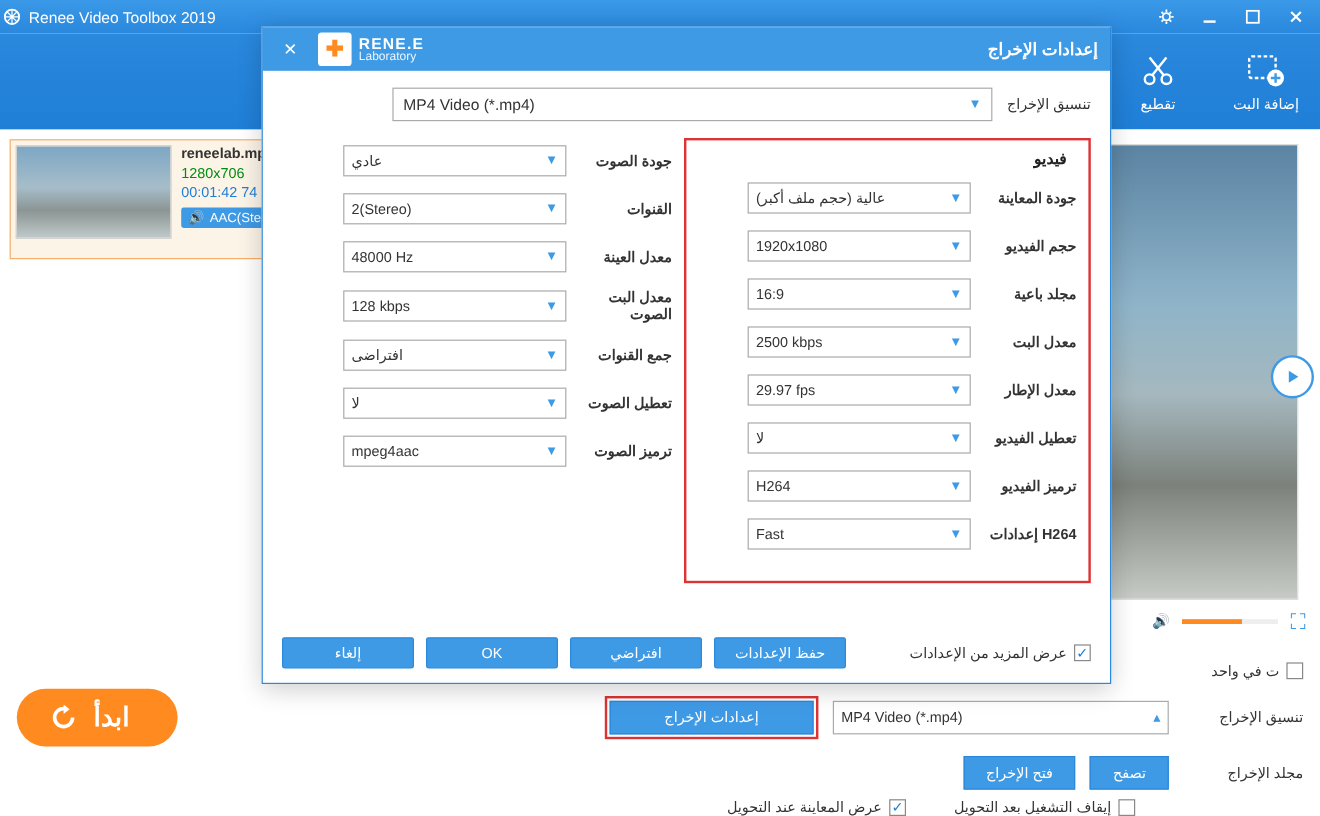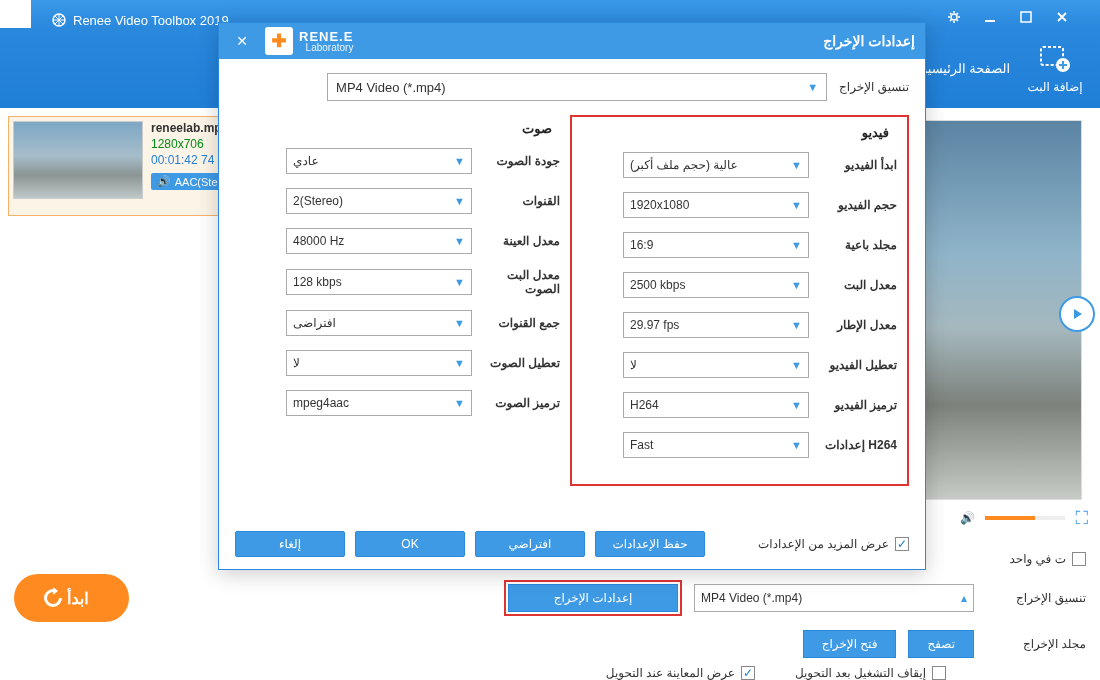"Renee Video Toolbox 2019" .titlebar { align-items: flex-end -> center; margin-left: 31px -> none; padding: 0 20px -> 0 2px }
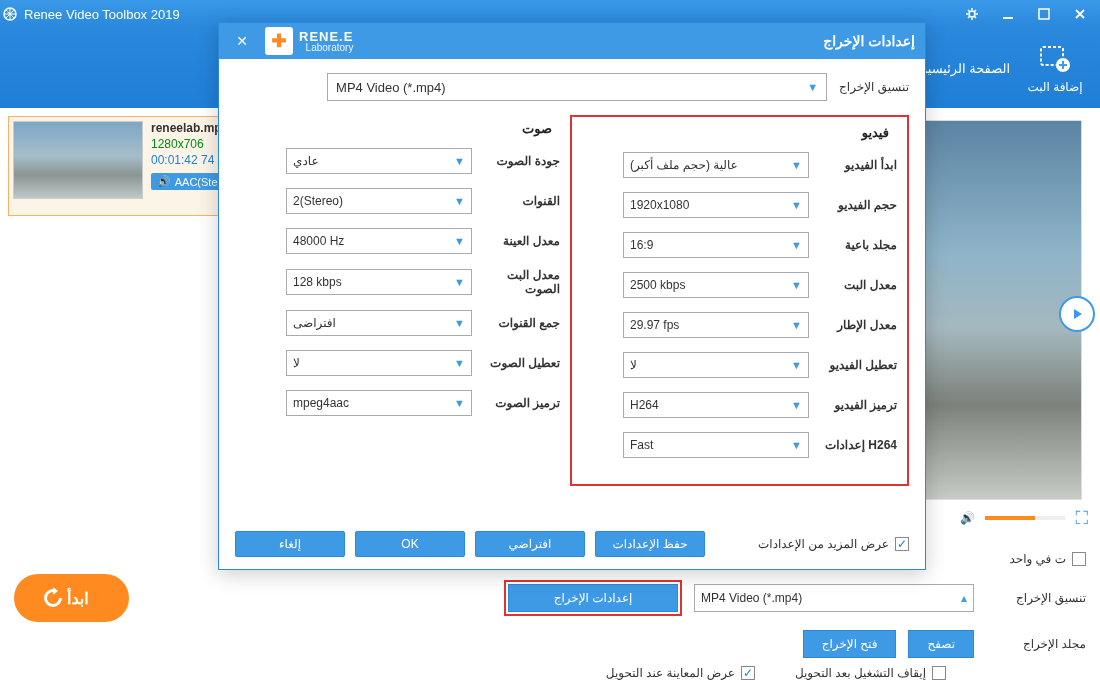"RENE.E" .dlg-brand .brand-txt { text-align: right -> none }
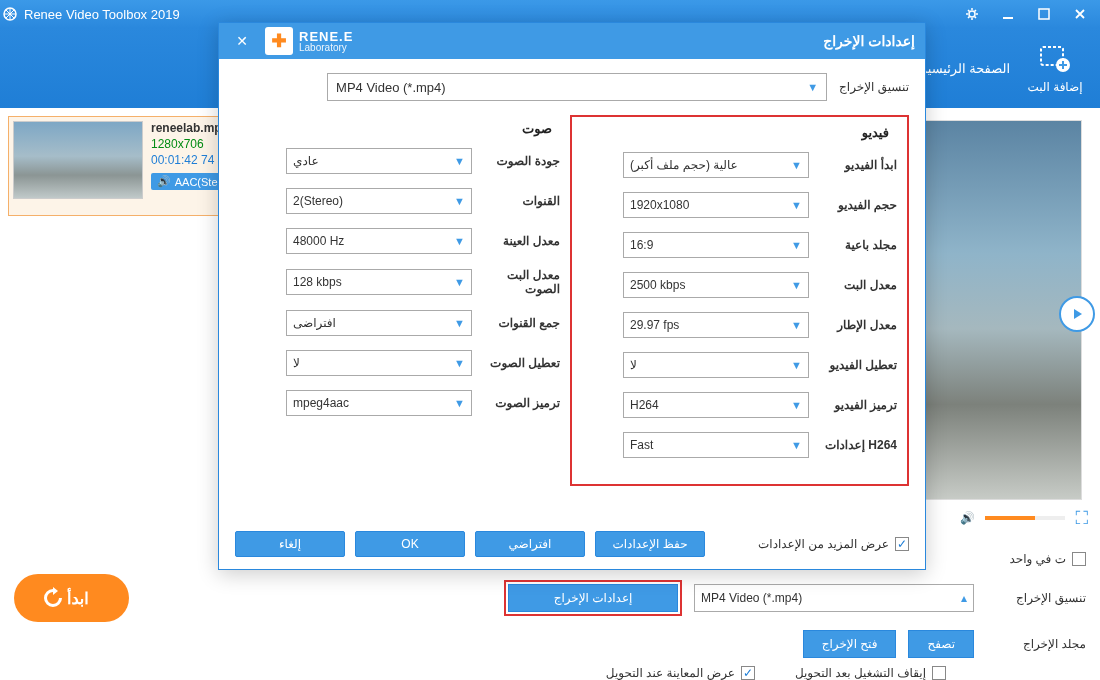"تقطيع" div.tool-item { html: none -> <div> <span> <svg> <circle></circle> <circle></circle> <path></path> </svg> </span> <span>تقطيع</span> </div> }
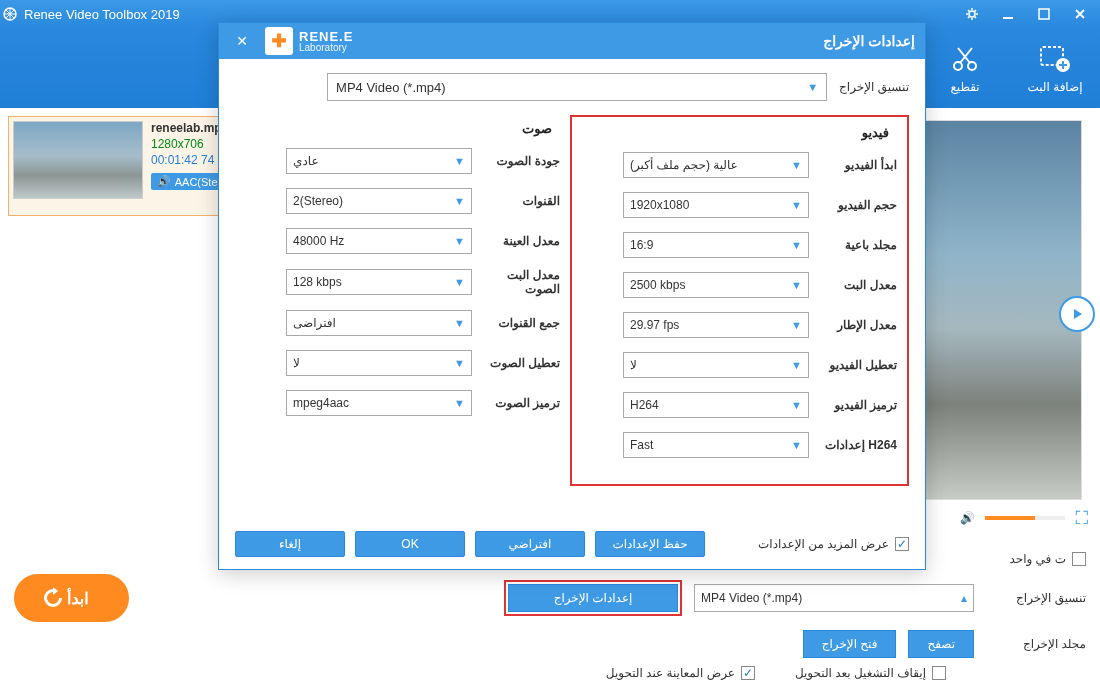"صوت" h4 { html: <h4>صوت</h4> -> none }
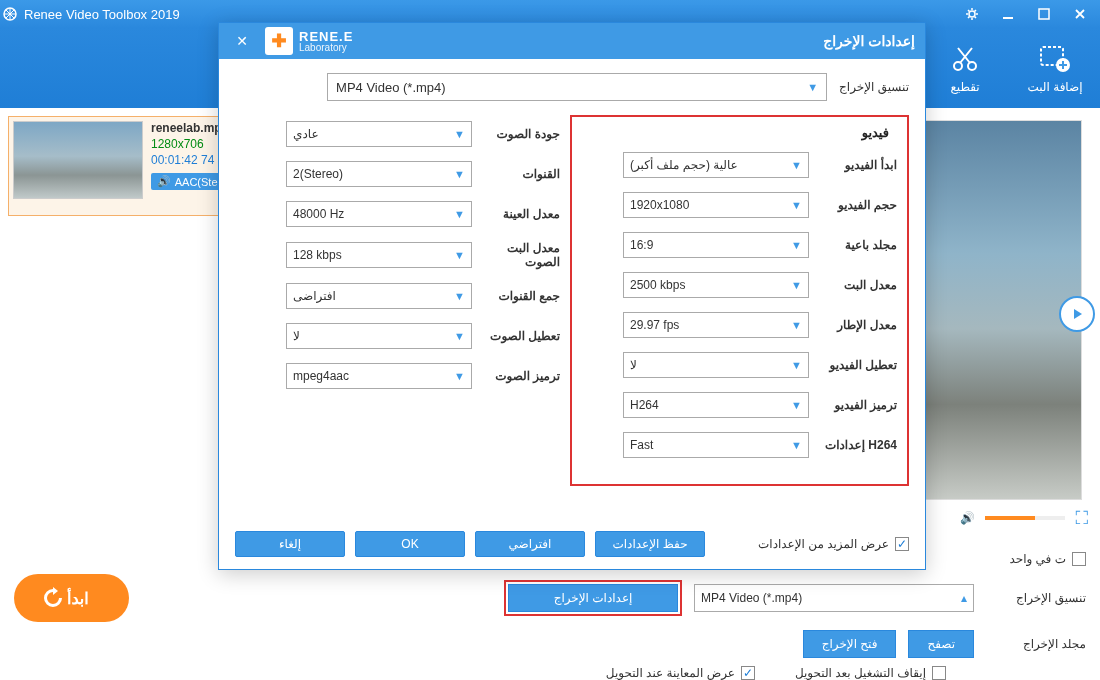"ابدأ الفيديو" label { text: ابدأ الفيديو -> جودة المعاينة }
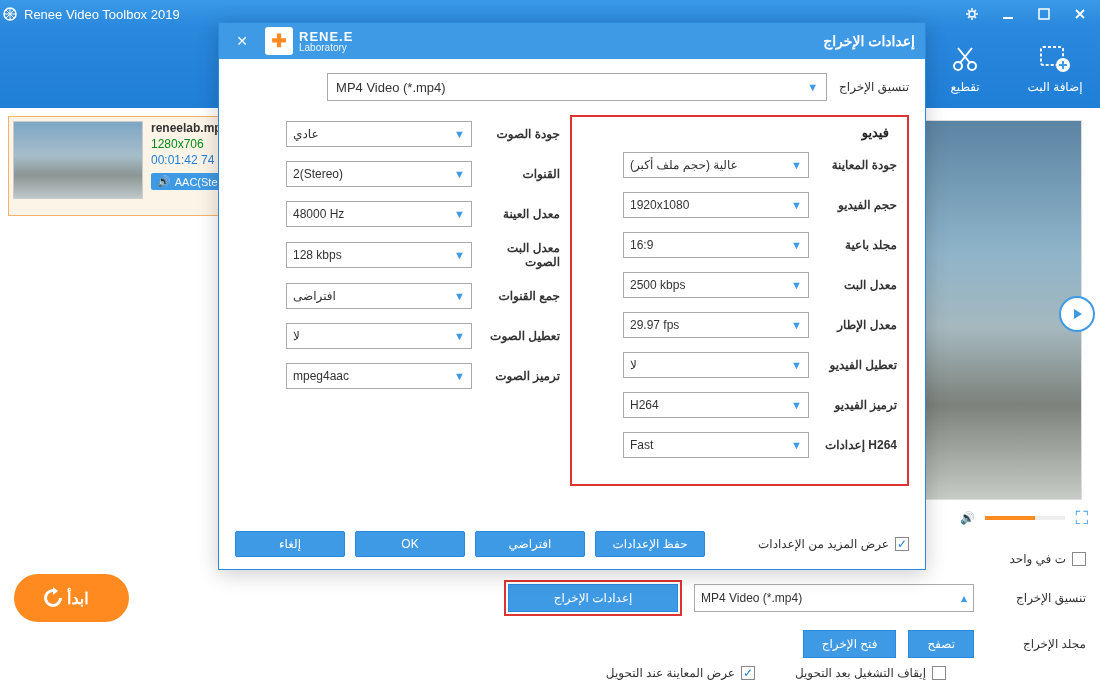"ابدأ" .start-btn { font-size: 16px -> 22px; gap: 1px -> 12px }
